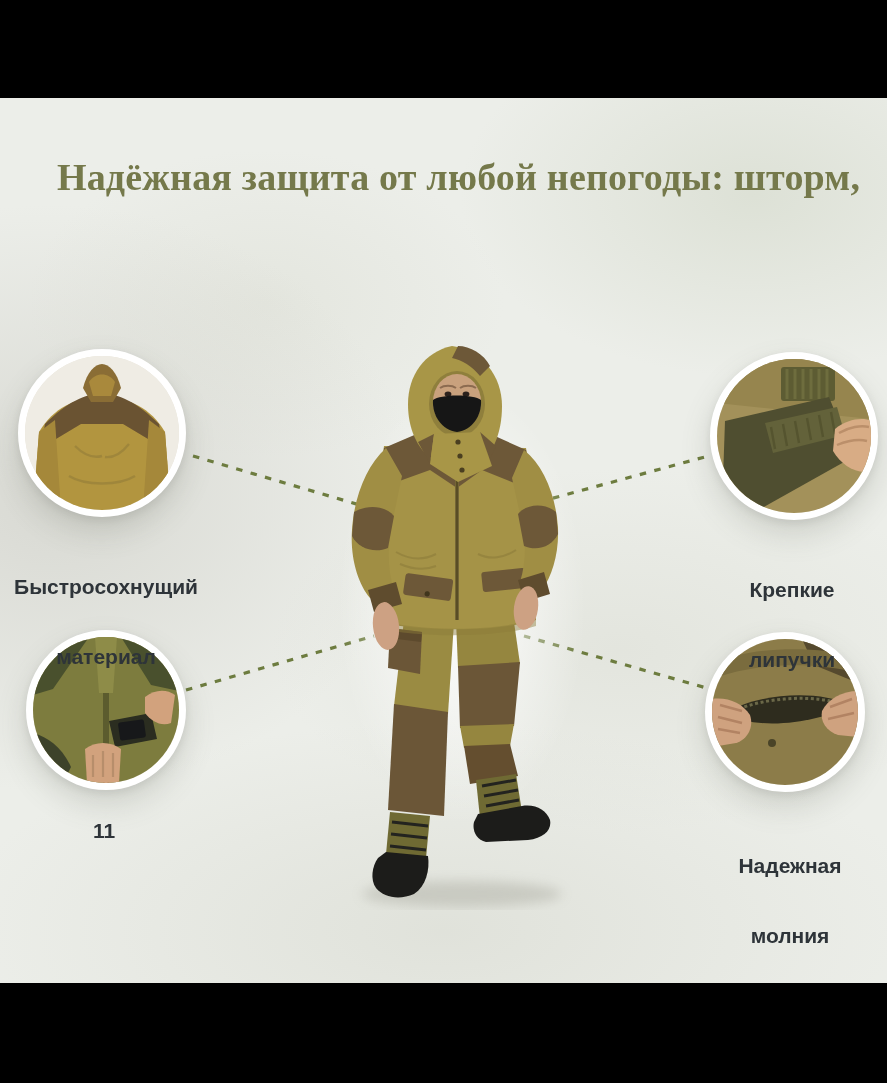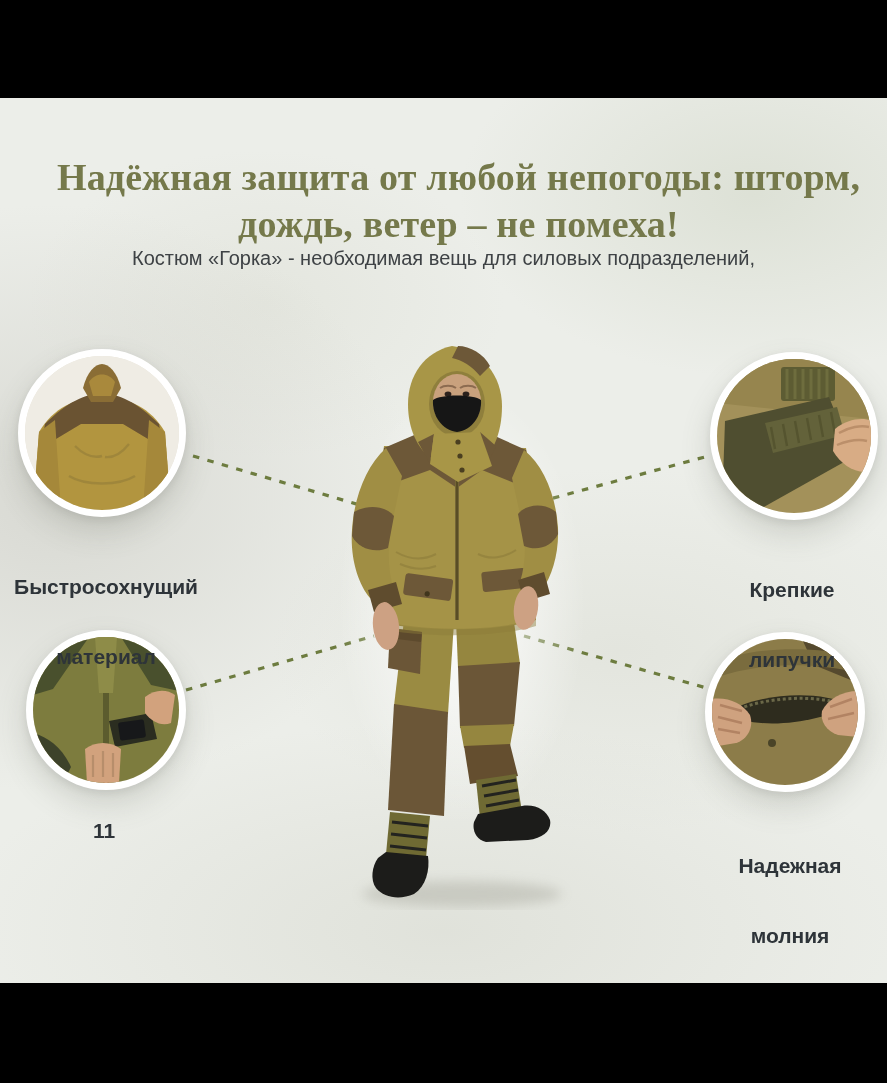"дождь, ветер – не помеха!" span { html: <span>дождь, ветер – не помеха!</span> -> none }
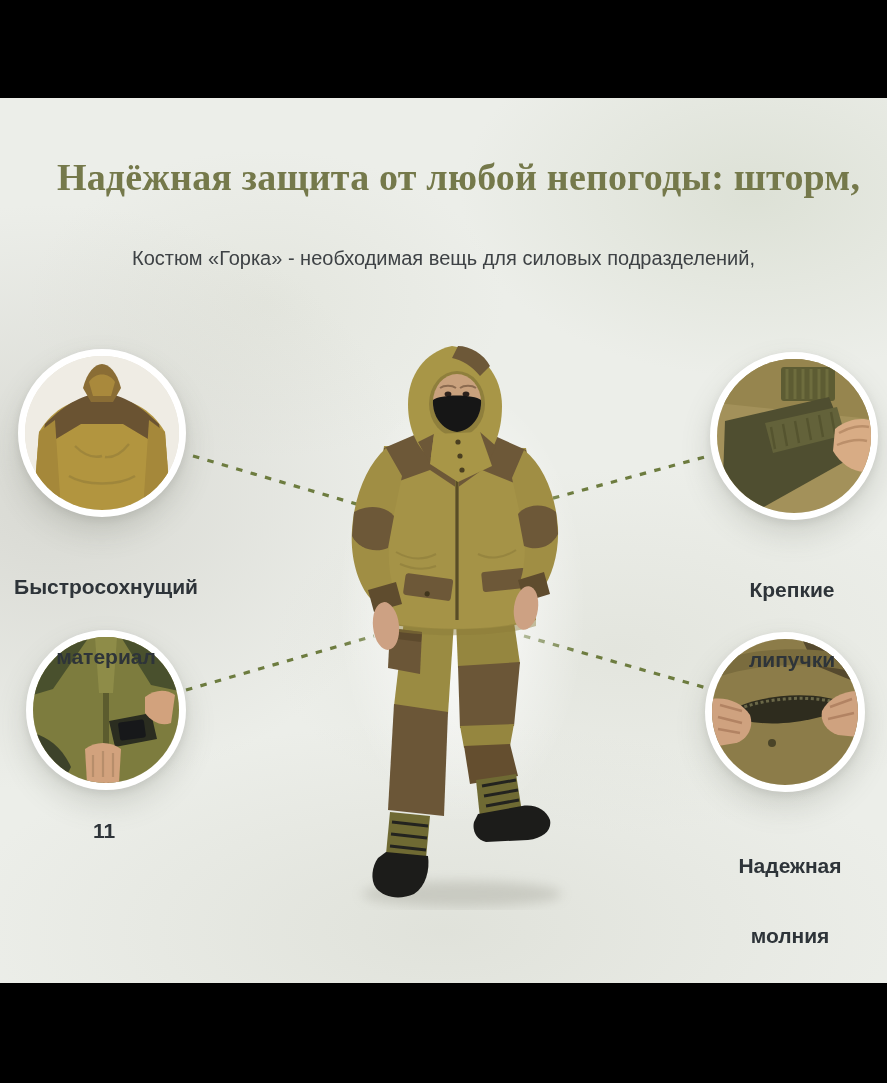"Костюм «Горка» - необходимая вещь" span { html: <span>Костюм «Горка» - необходимая вещь для силовых подразделений,</span> -> none }
